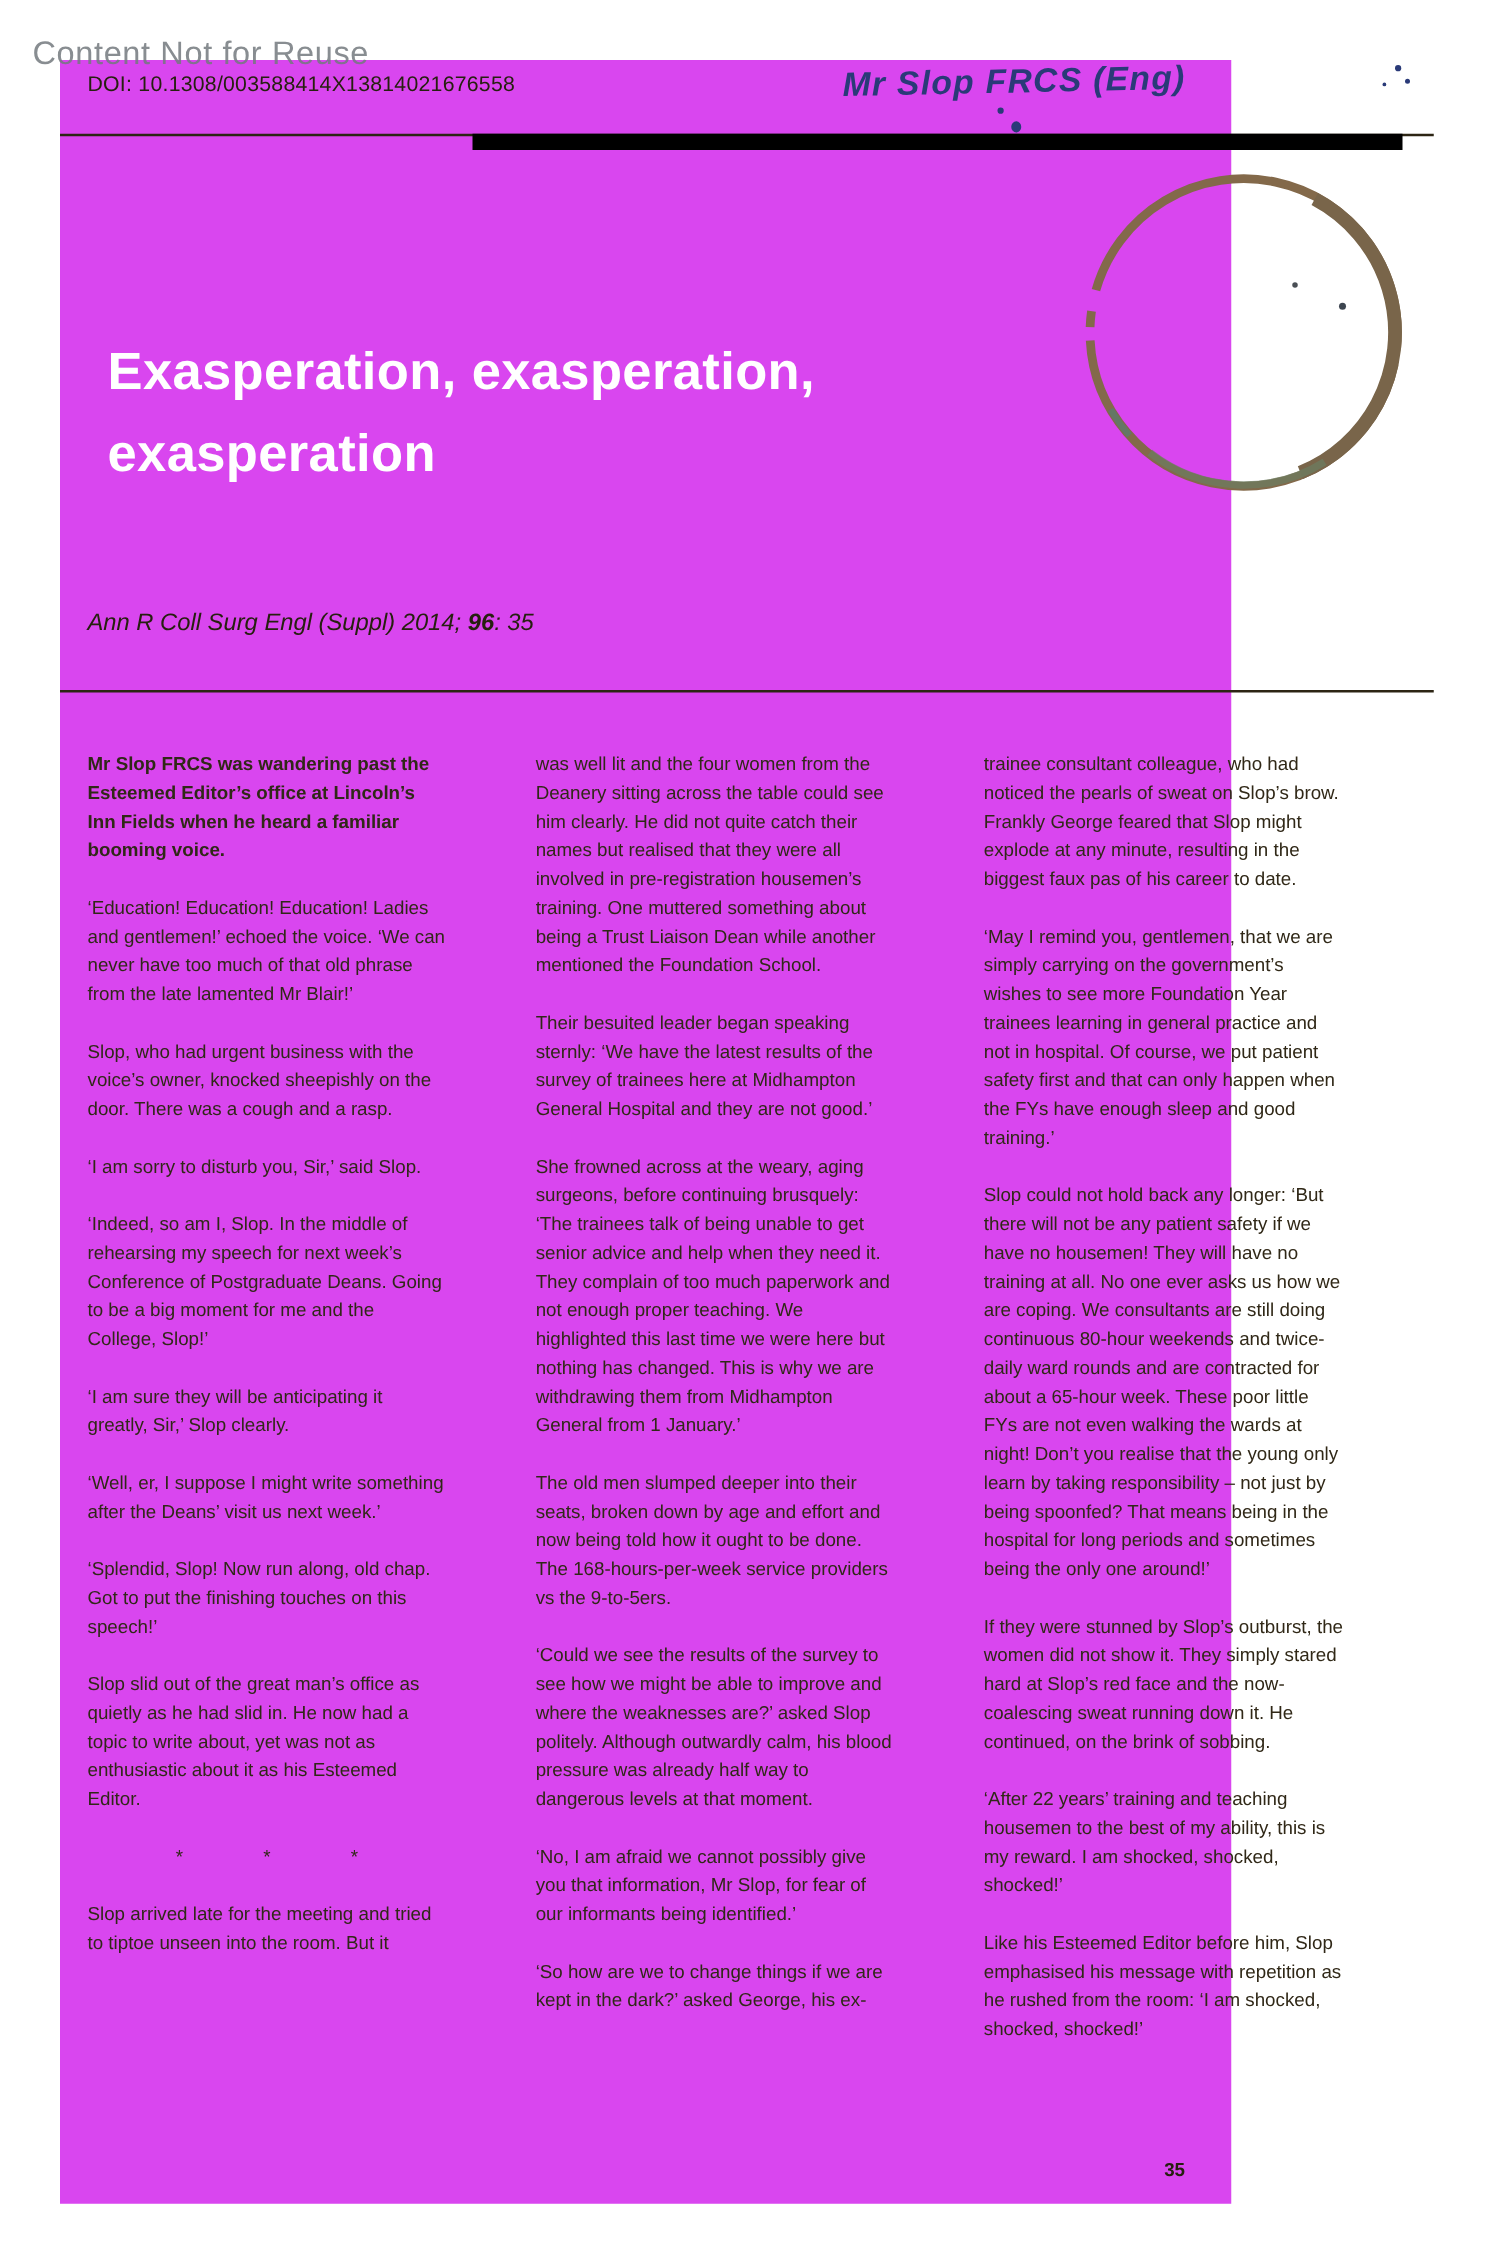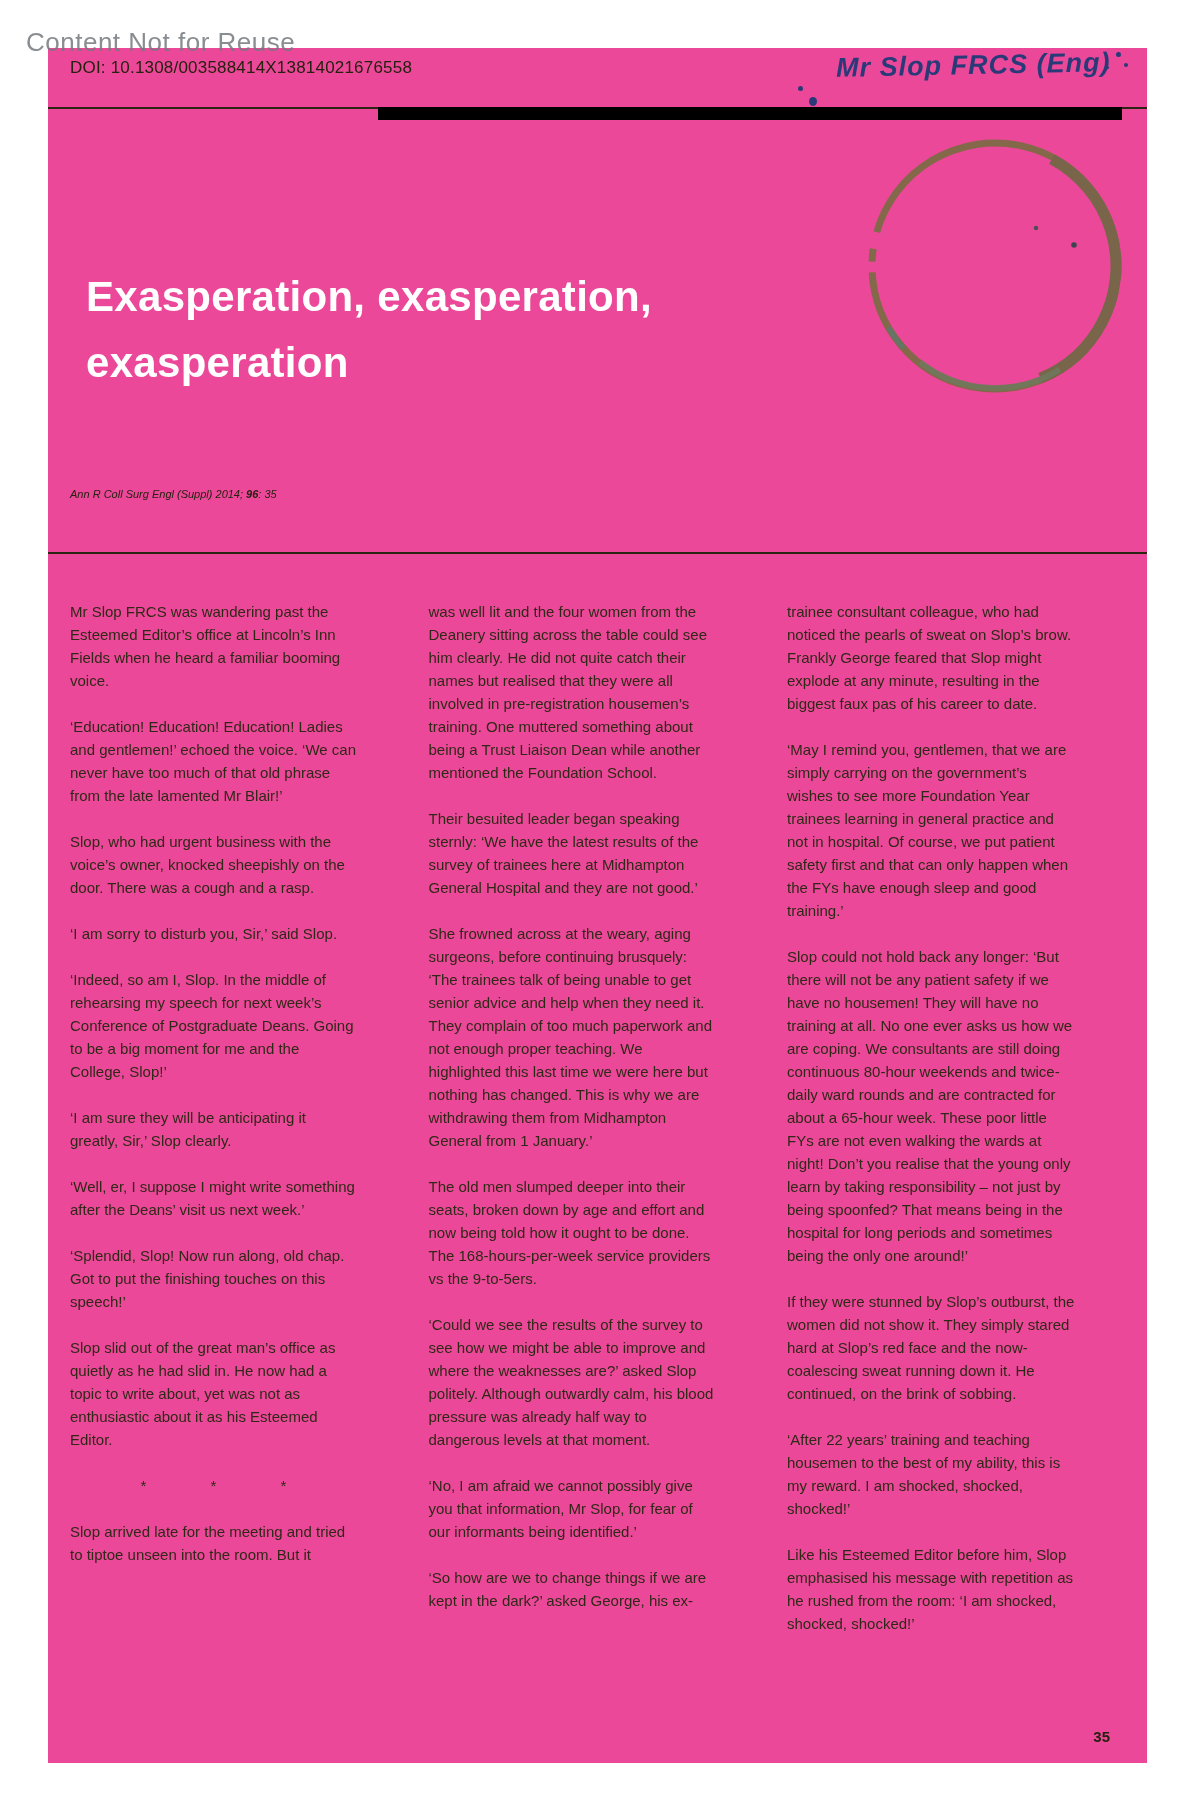"DOI: 10.1308/003588414X13814021676558" .page { background: #ec4899 -> #d946ef; width: 1099px -> 937px }
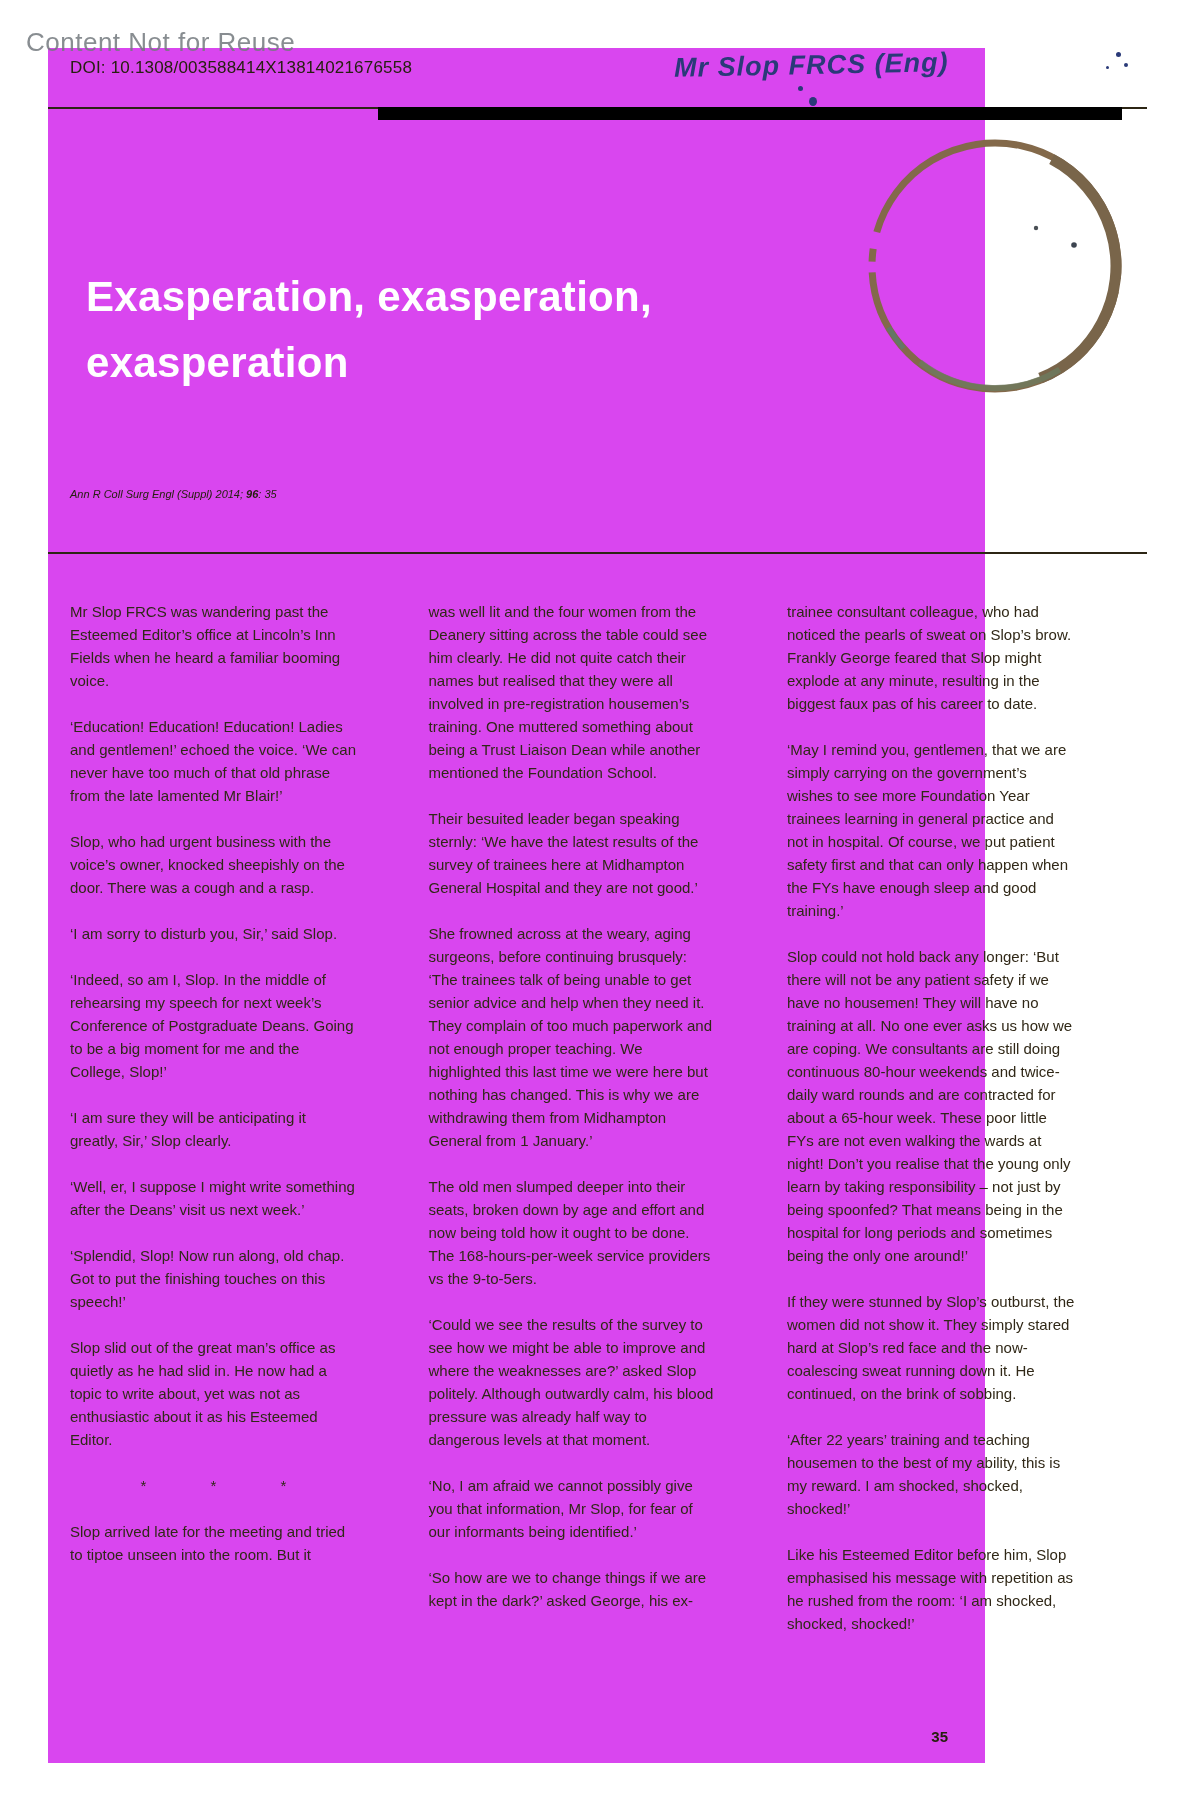"Ann R Coll Surg Engl" .citation { font-size: 11px -> 19px }
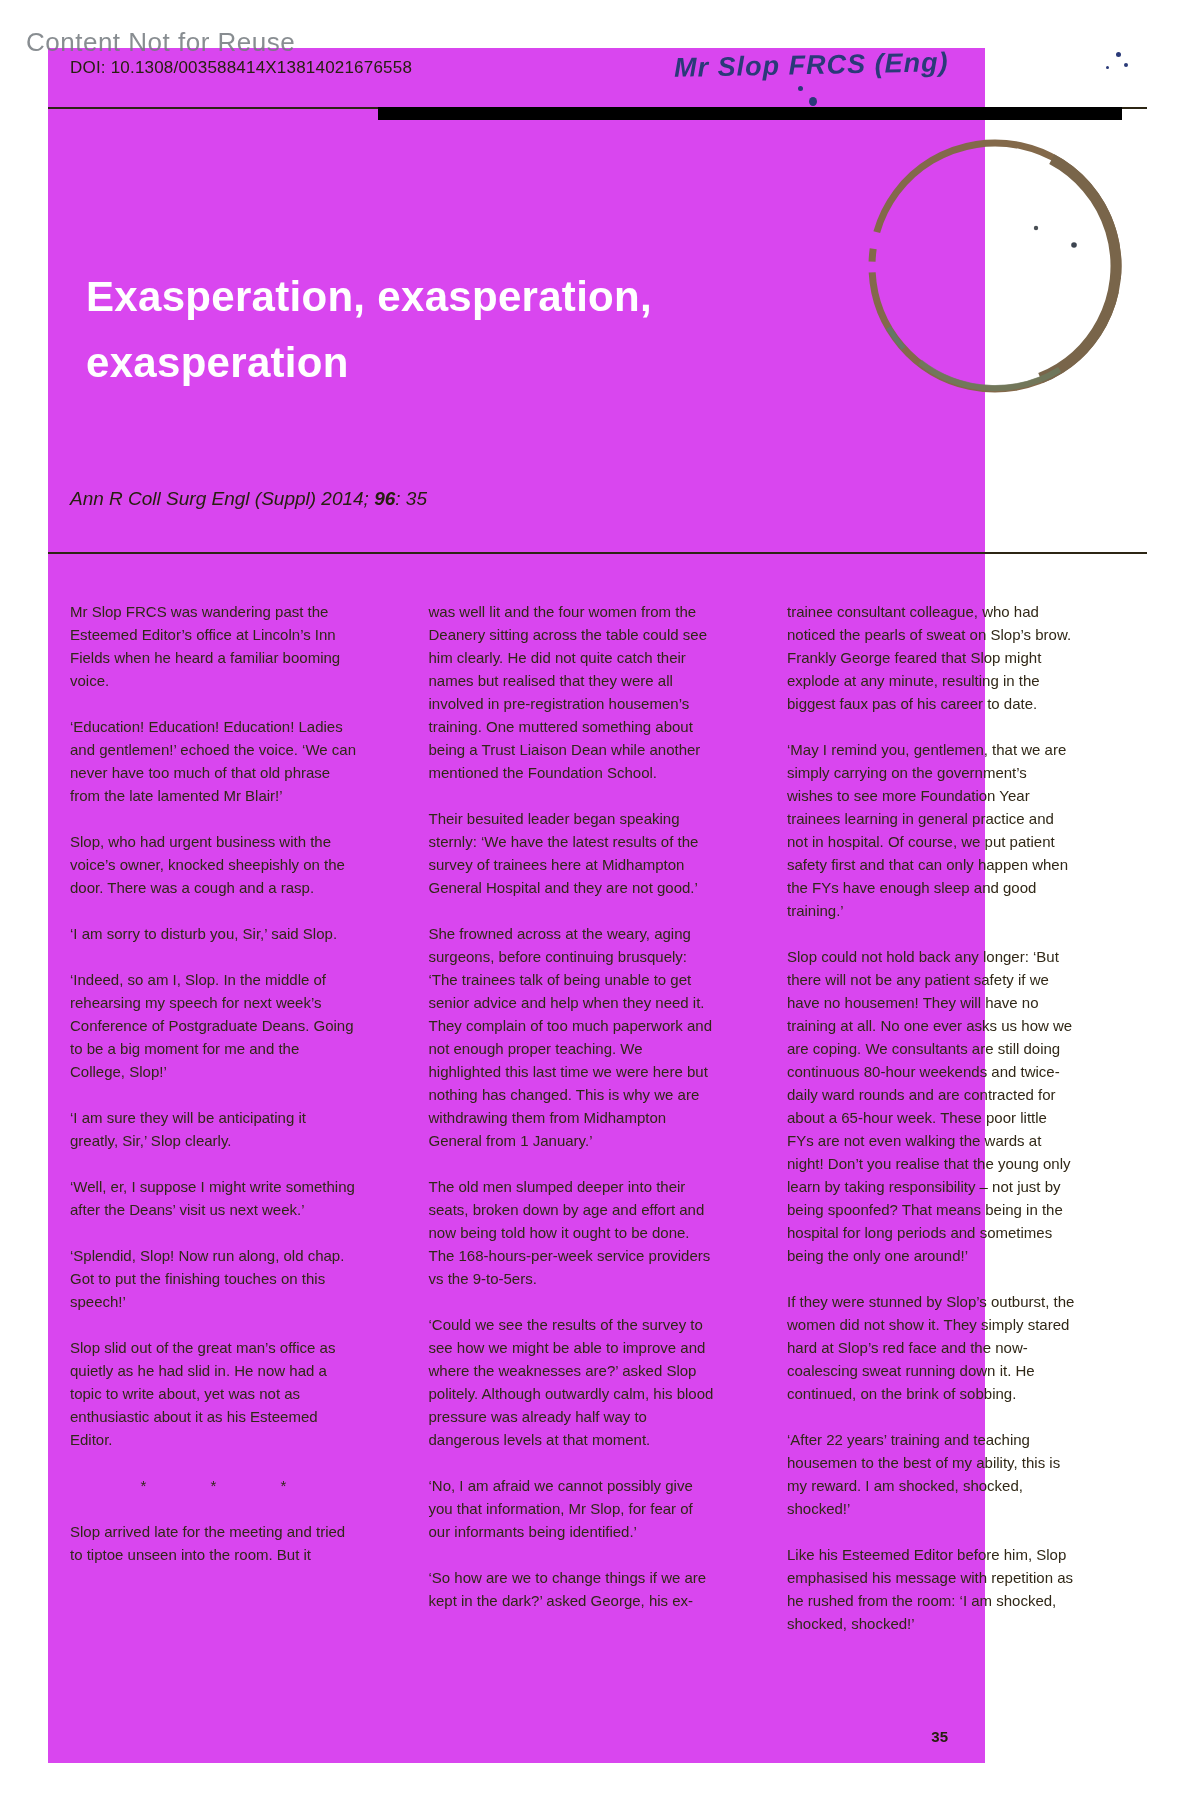"Mr Slop FRCS was wandering" .col .b { font-weight: normal -> bold }
